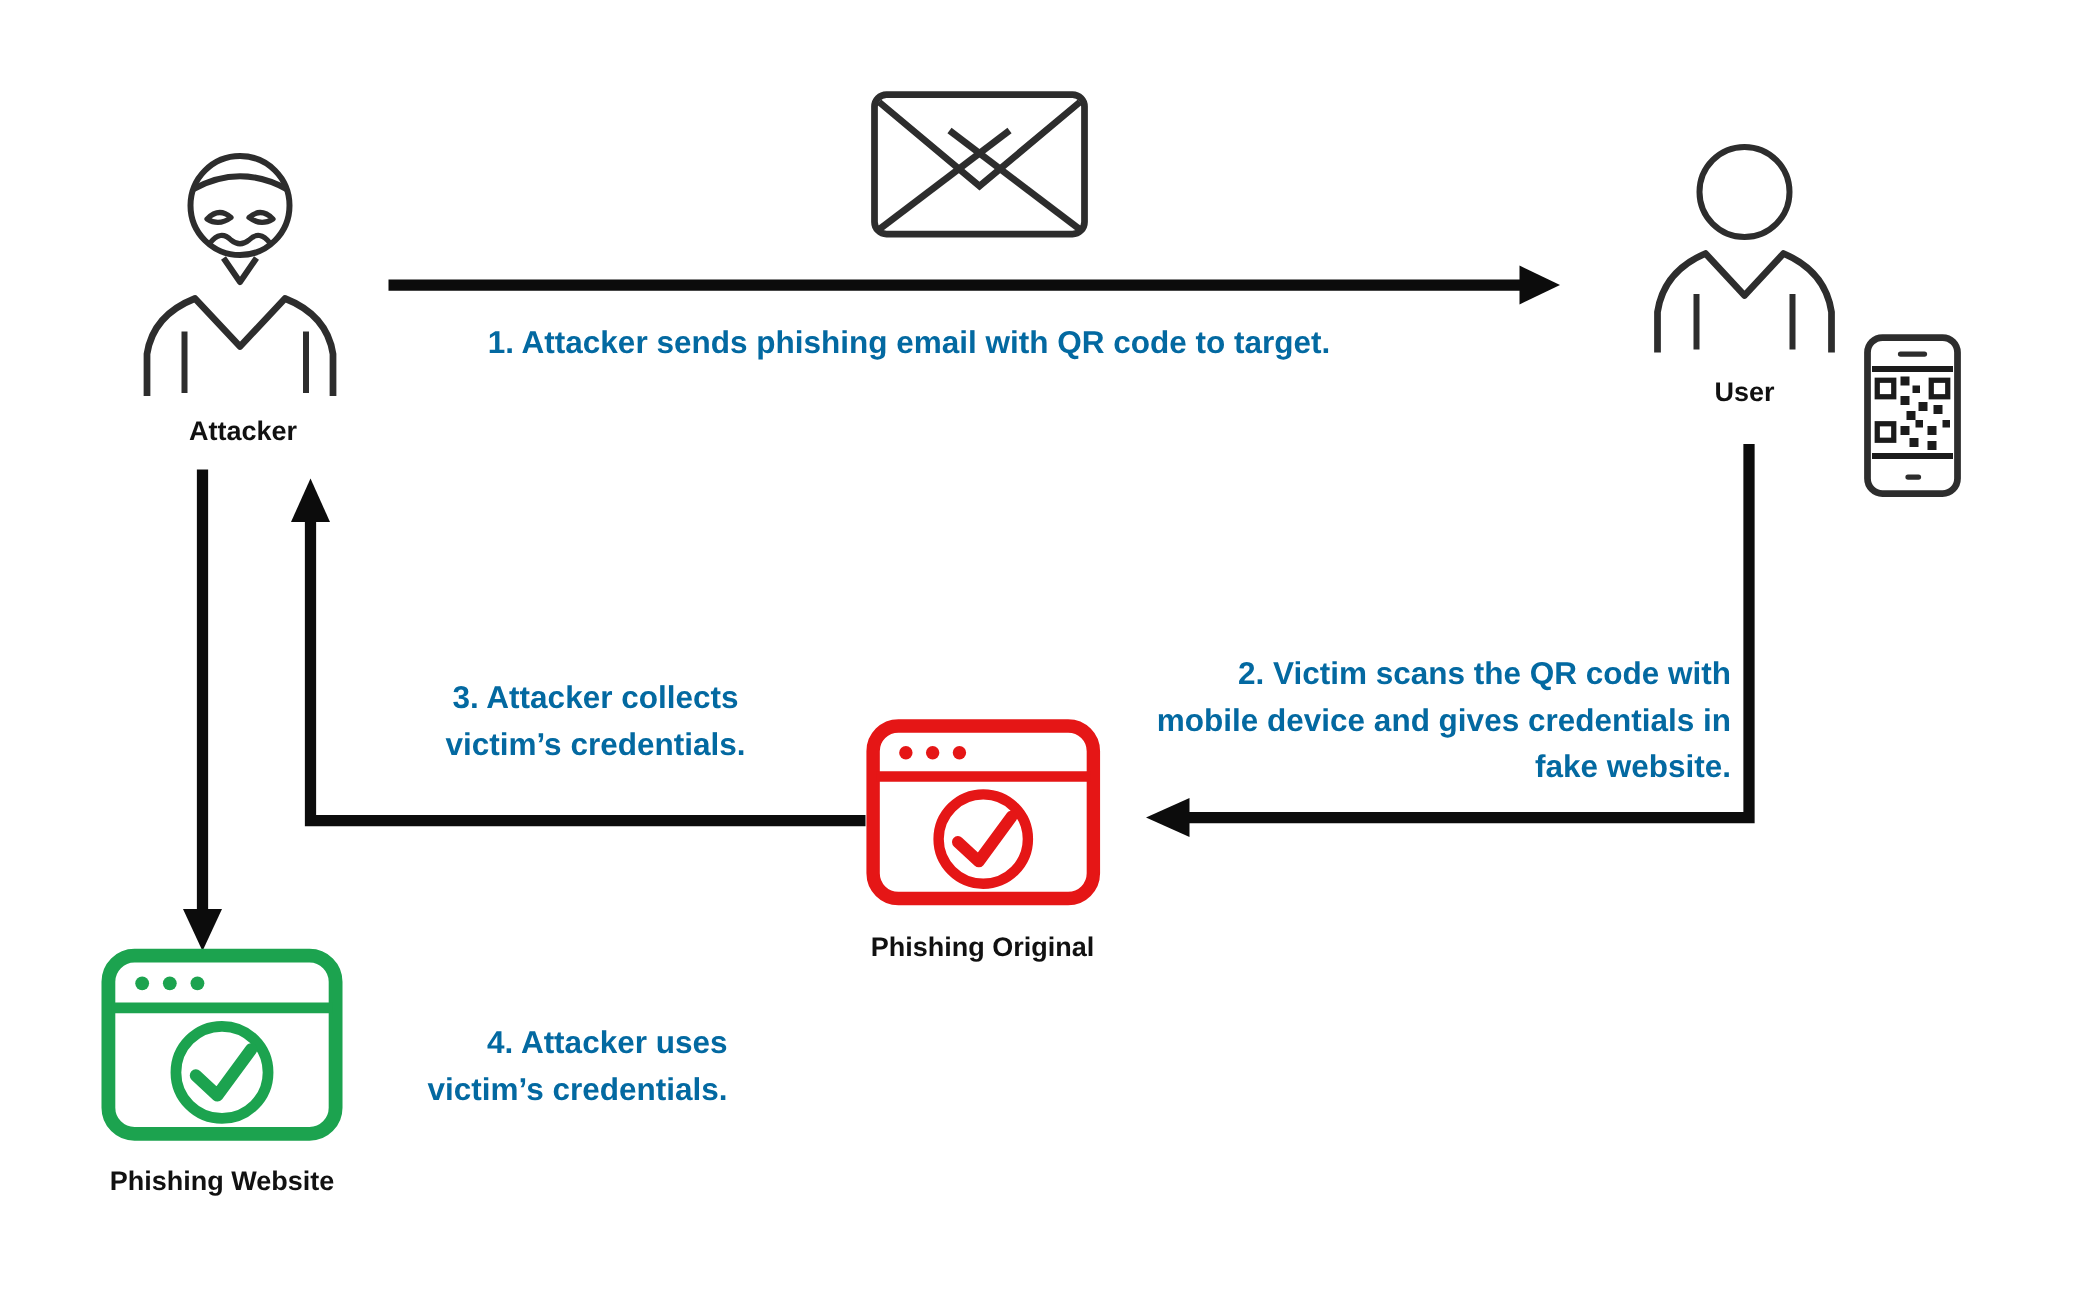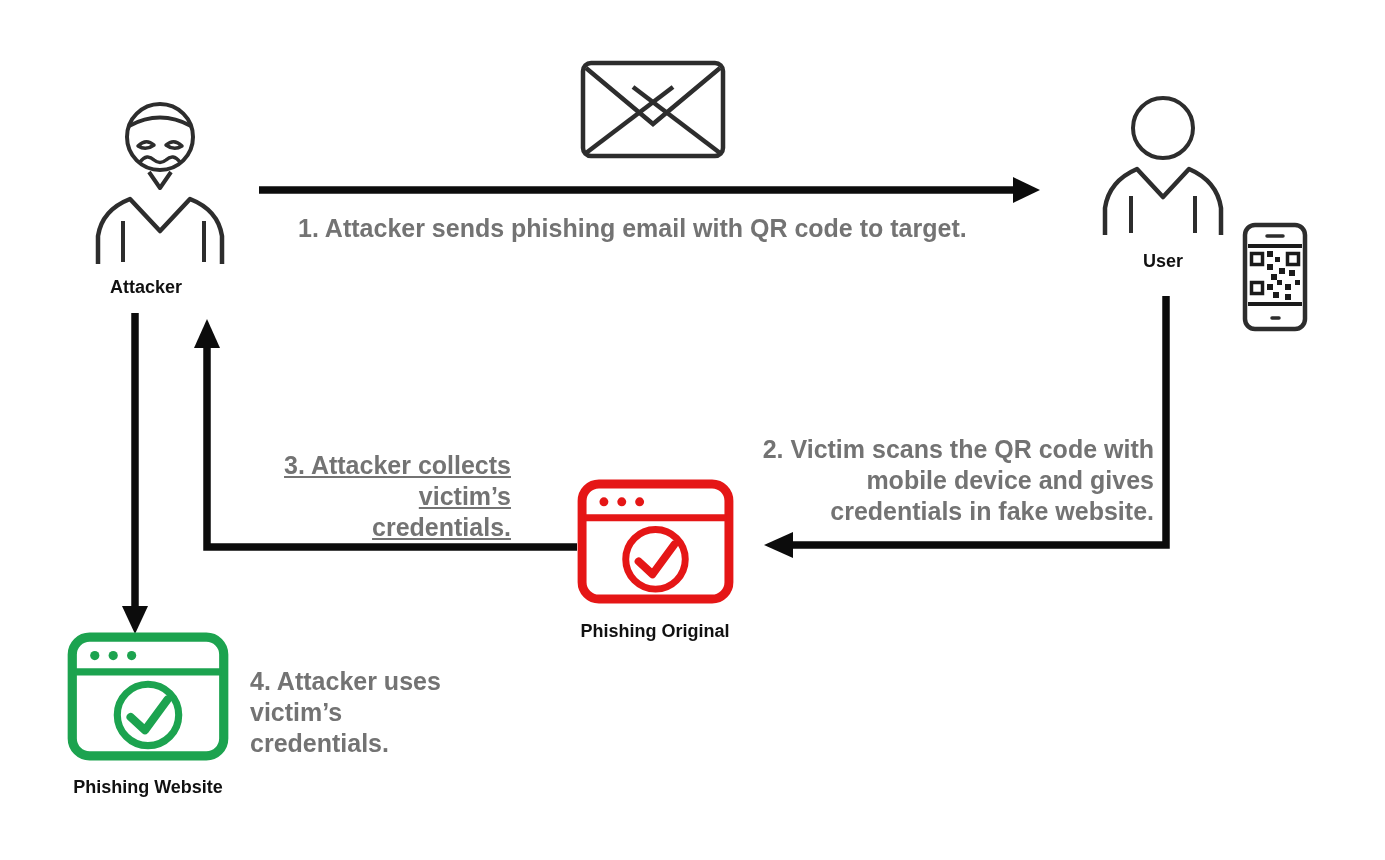"1. Attacker sends phishing email" .step { color: #737373 -> #0369a1; font-size: 25px -> 21px }
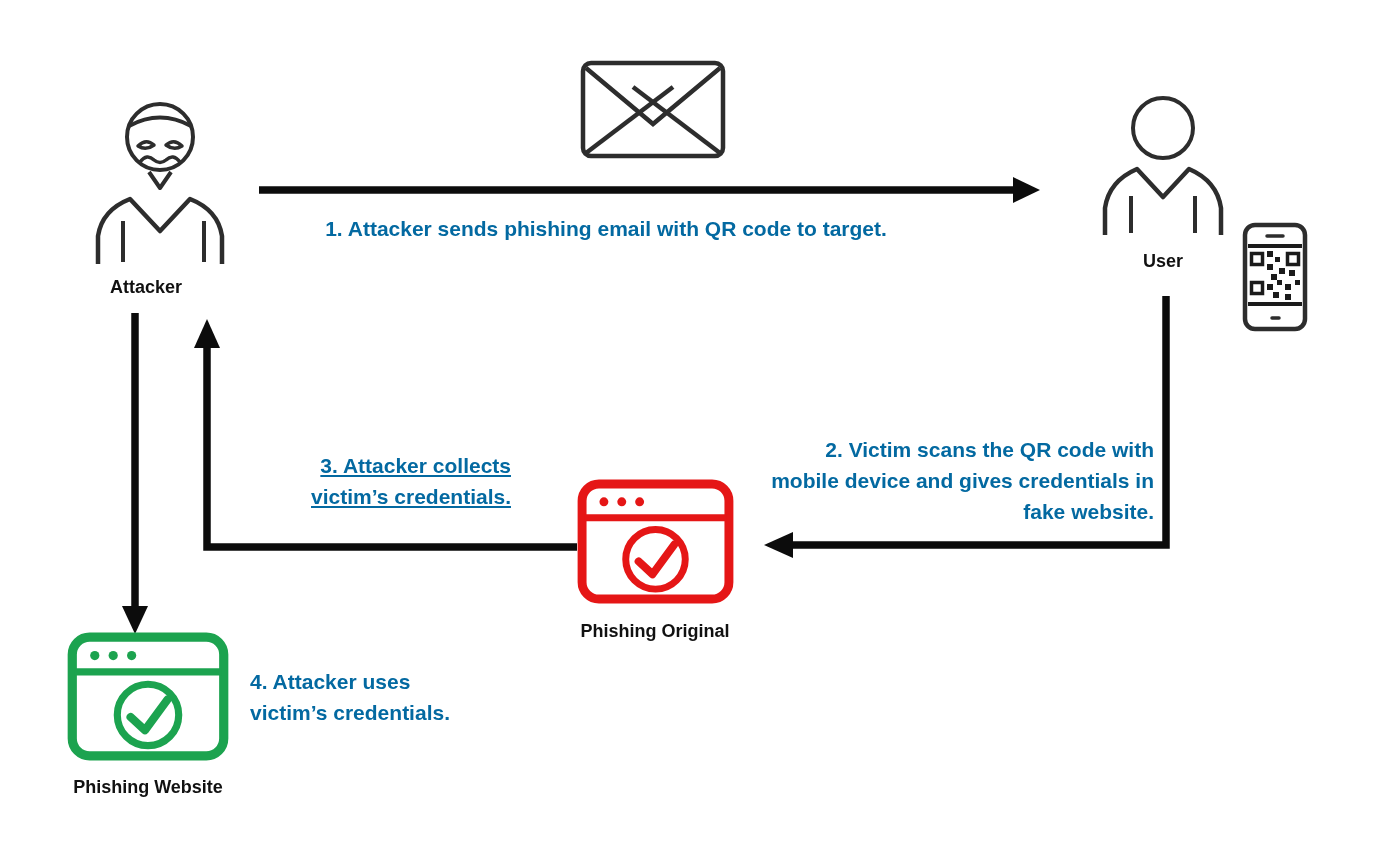"Attacker" div.abs { left: 74px -> 90px }
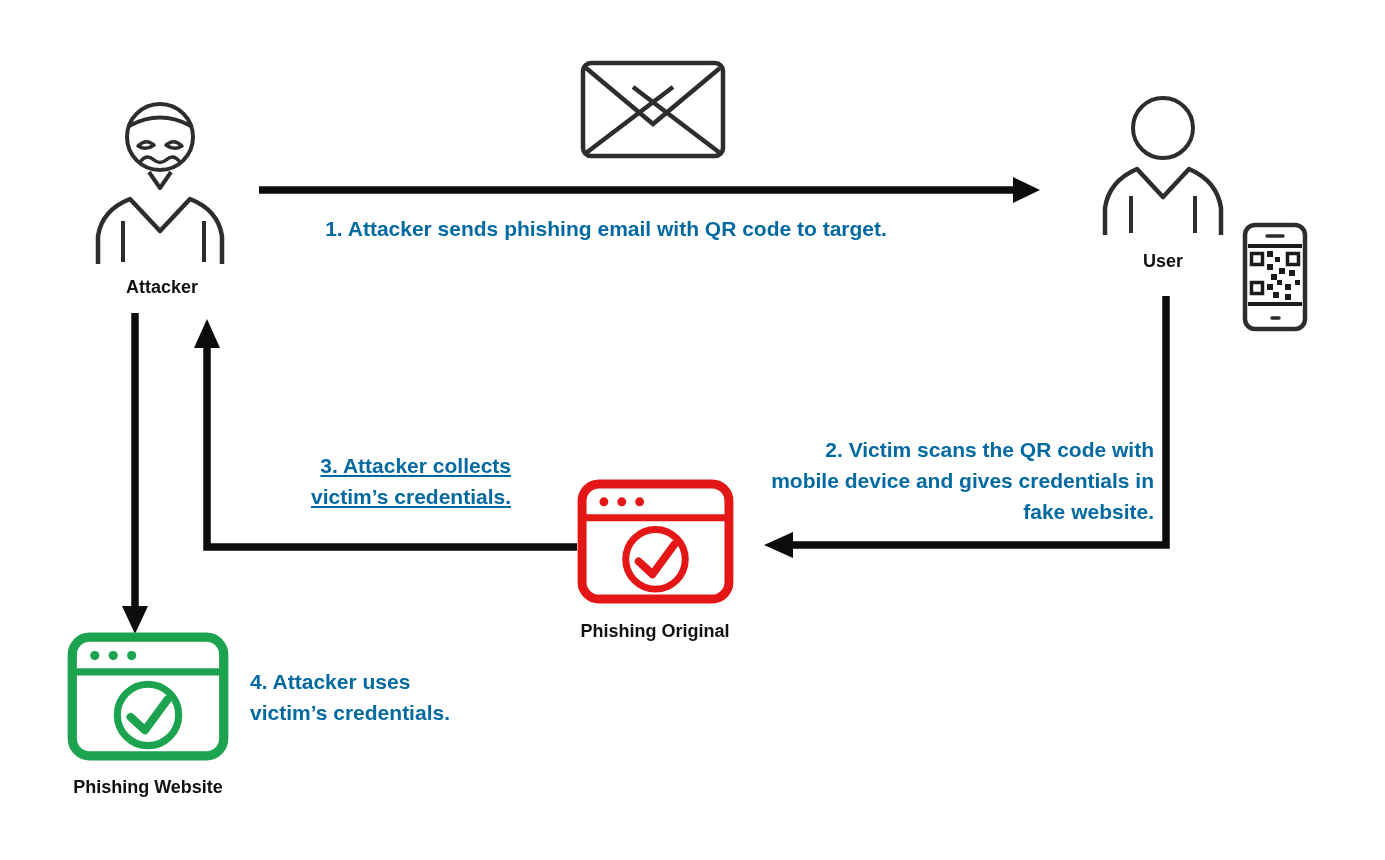"3. Attacker collects victim’s" div.abs { text-align: right -> center; text-decoration: underline -> none }
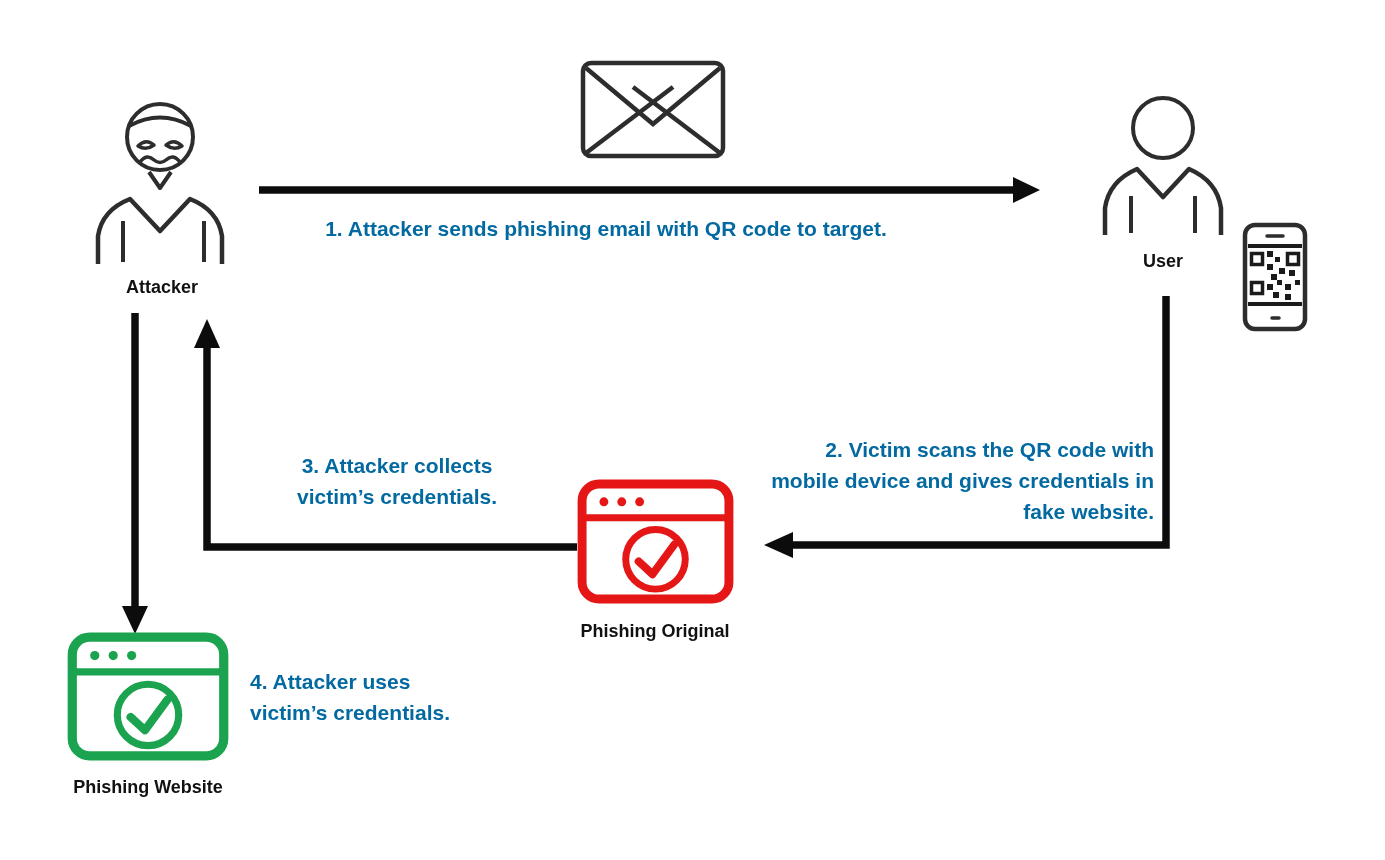"4. Attacker uses victim’s credentials." div.abs { text-align: left -> right; top: 666px -> 680px }
